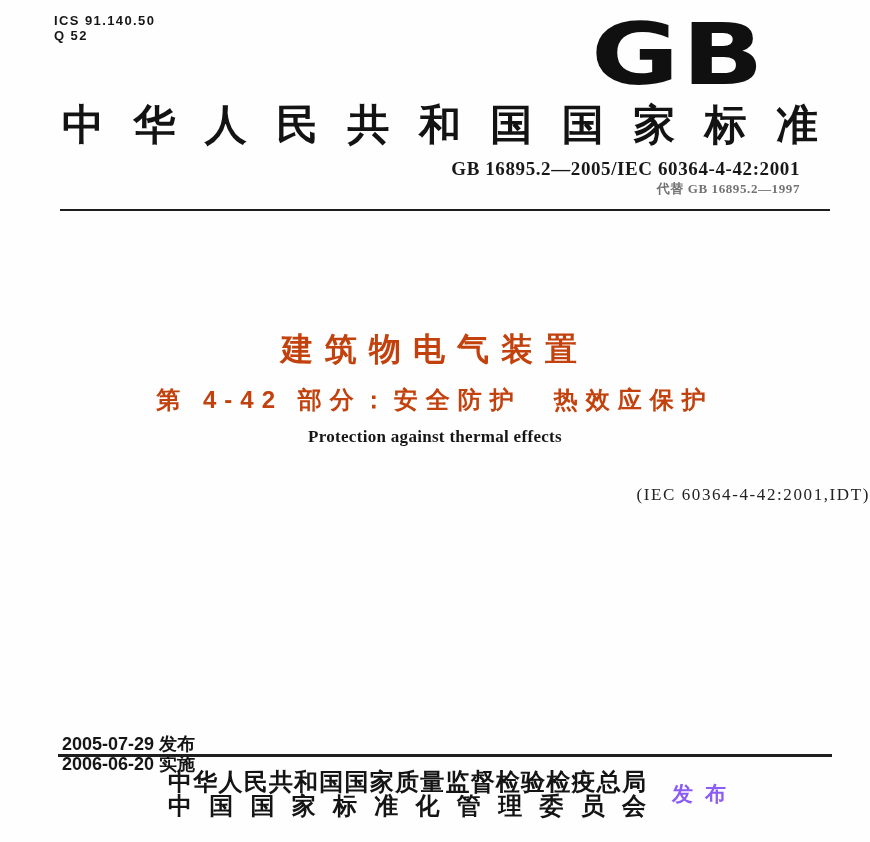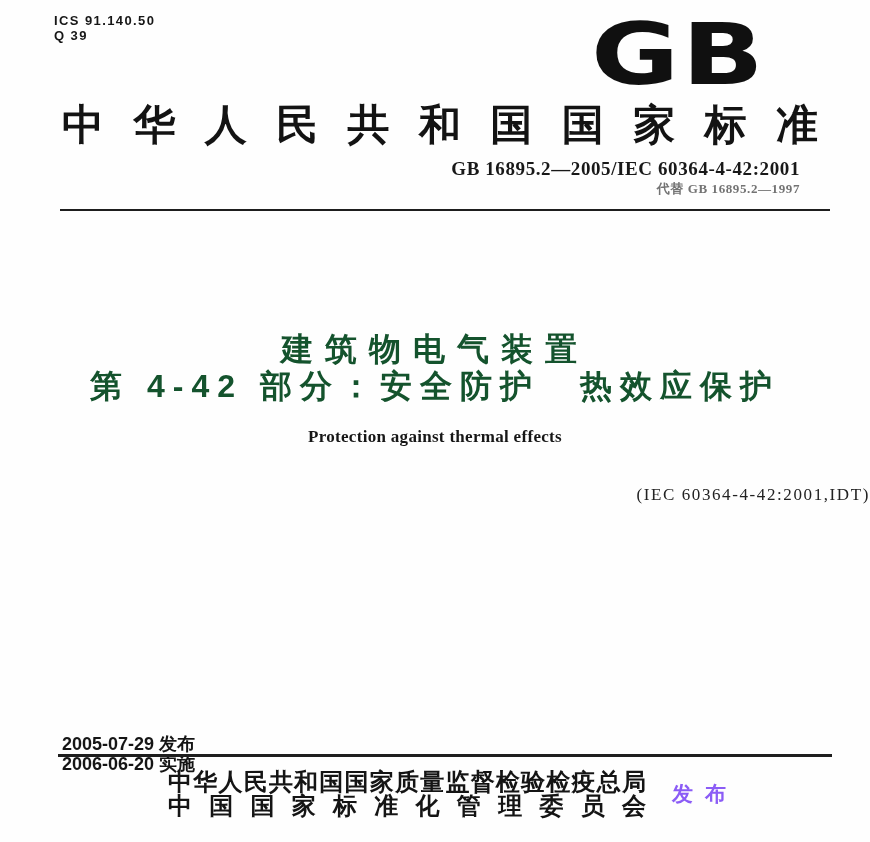"Q 39" div { text: 39 -> 52 }
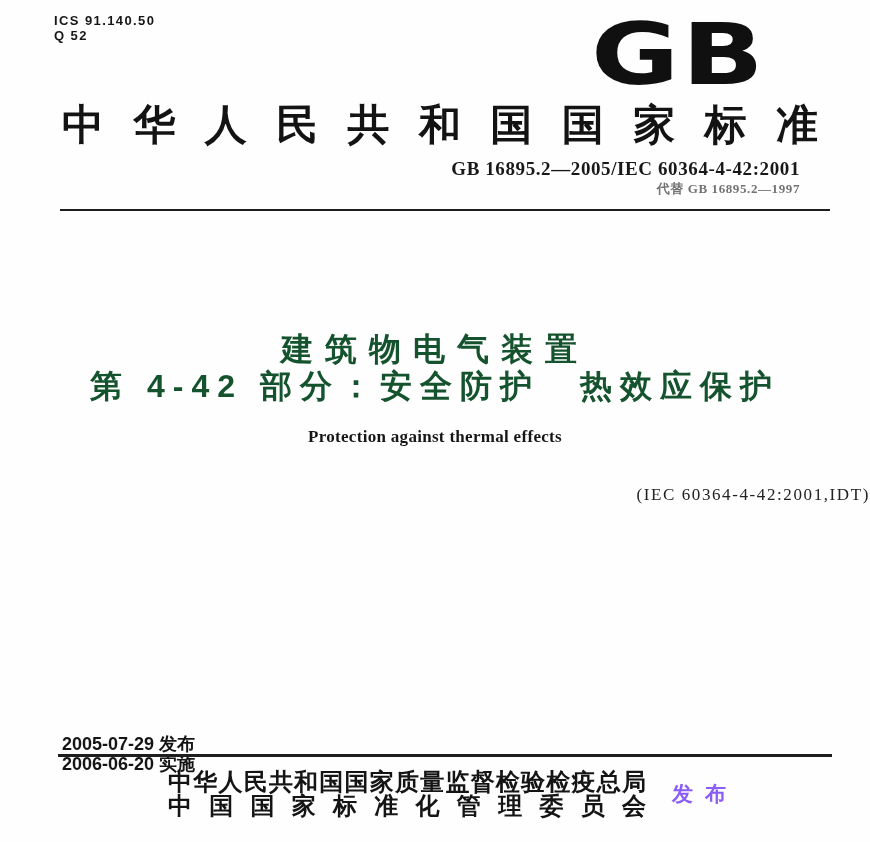"建筑物电气装置" .title-zh { color: #14532d -> #c2410c }
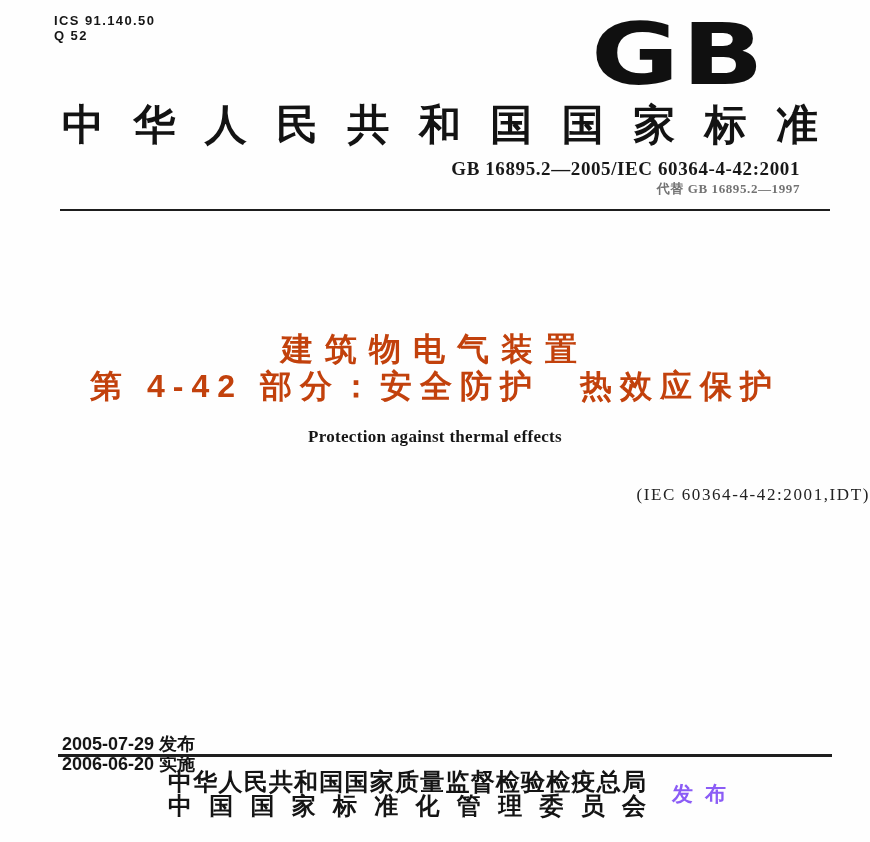"第 4-42 部分：安全防护 热效应保护" .title-zh .l2 { font-size: 32px -> 24px; margin-top: 1px -> 15px }
